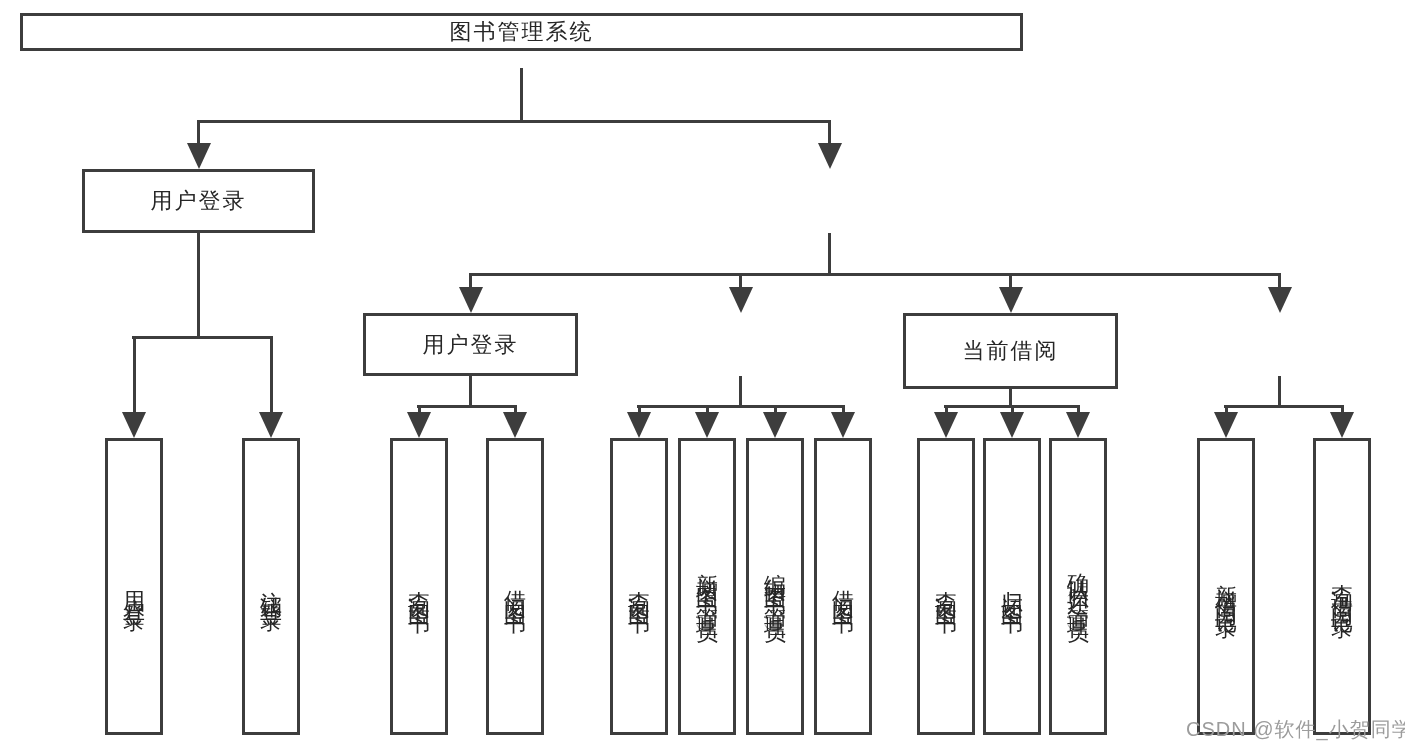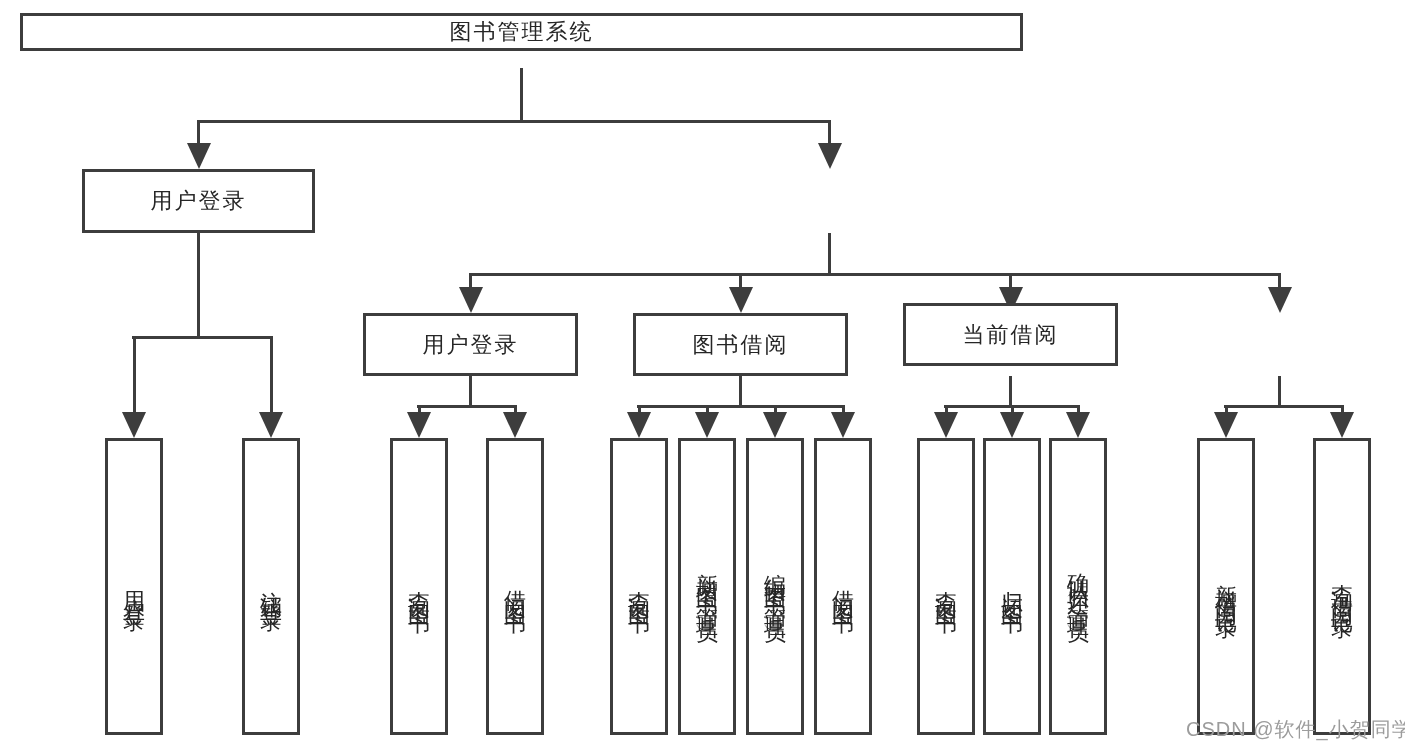"图书借阅" div.box { html: <div> <span>图书借阅</span> </div> -> none }
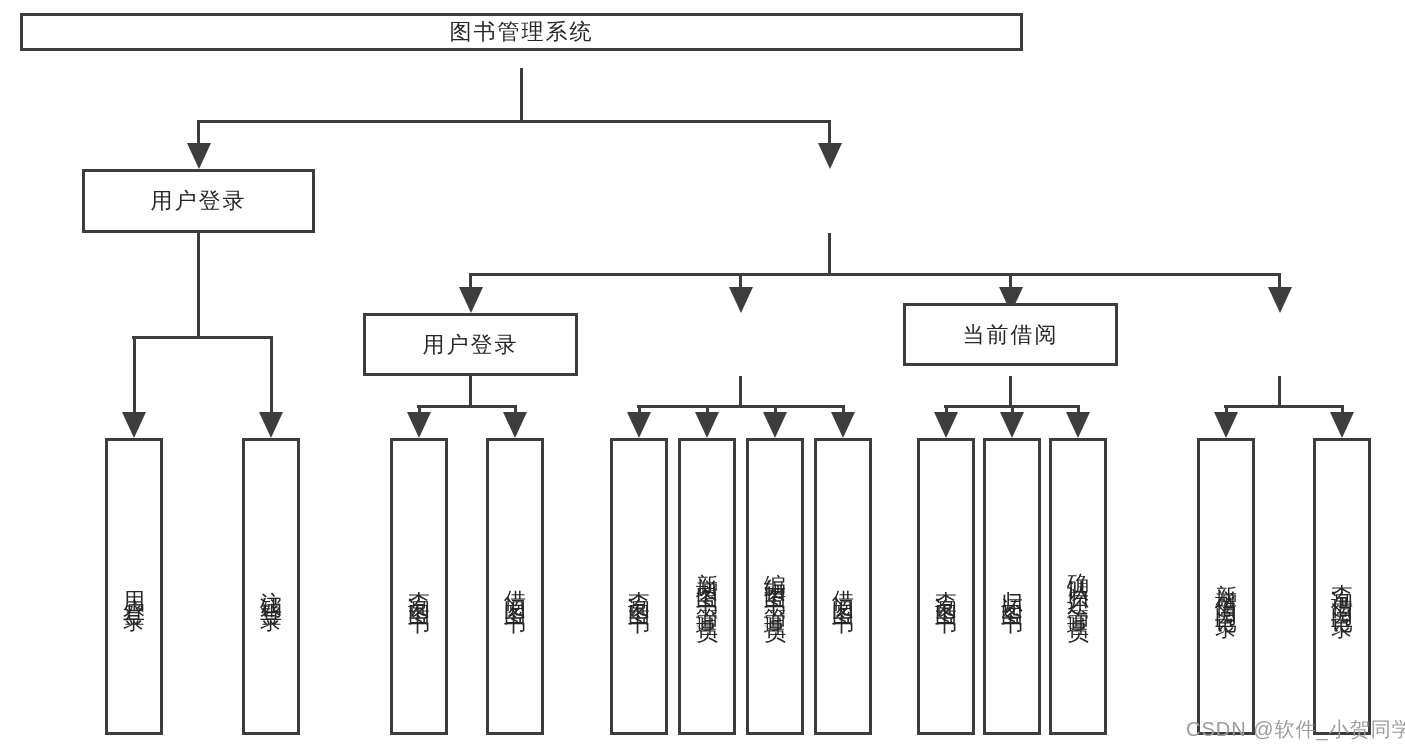"当前借阅" div.box { height: 63px -> 76px; top: 303px -> 313px }
